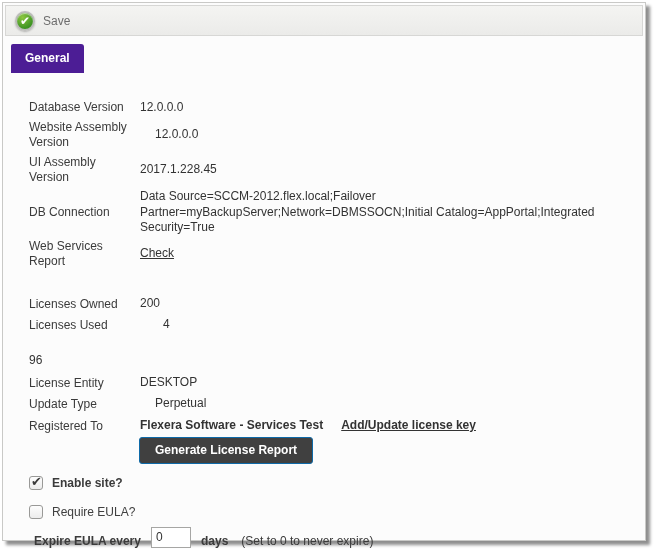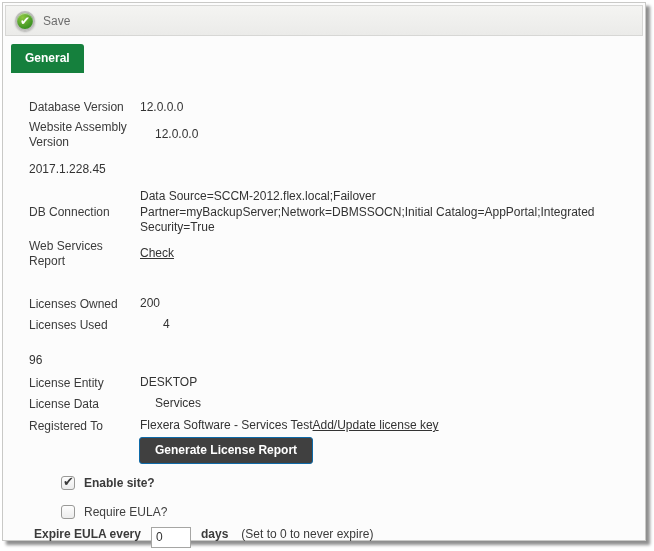"General" .tab { background: #15803d -> #4c1d95 }
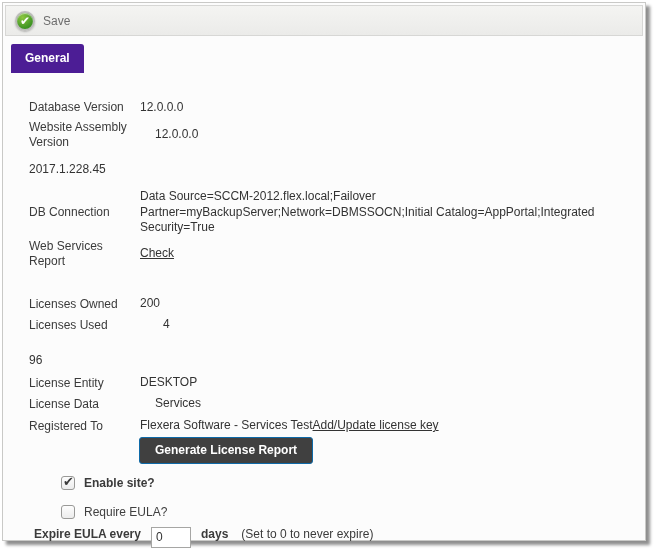"UI Assembly Version" span.label { html: none -> <span>UI Assembly Version</span> }
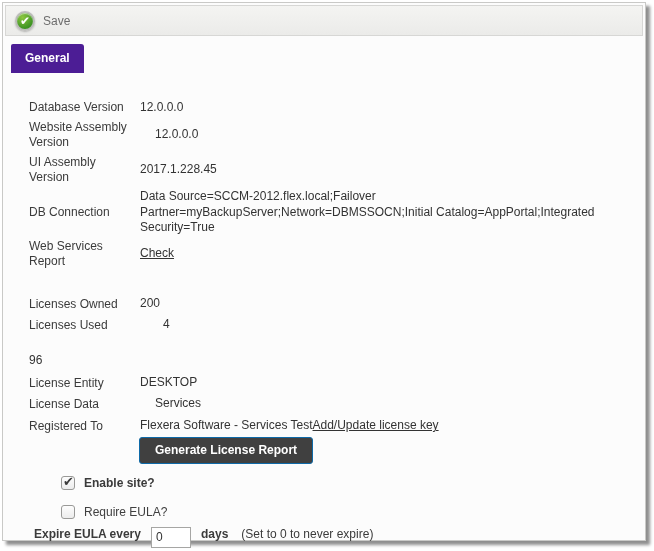"License Data" span.label { text: License Data -> Update Type }
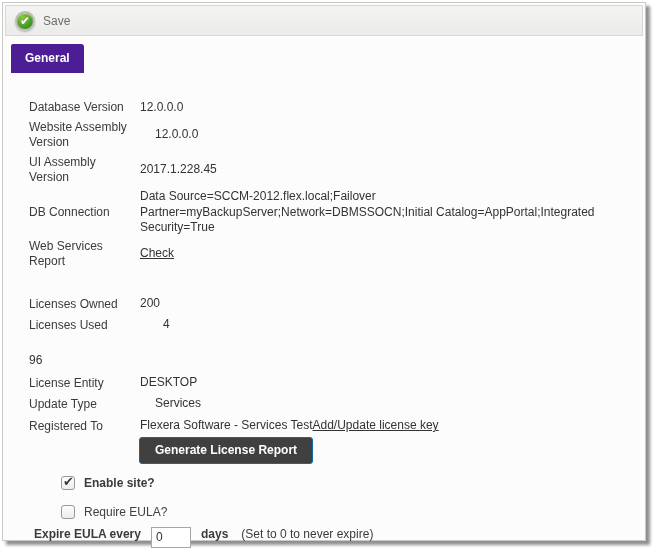"Services" span.value { text: Services -> Perpetual }
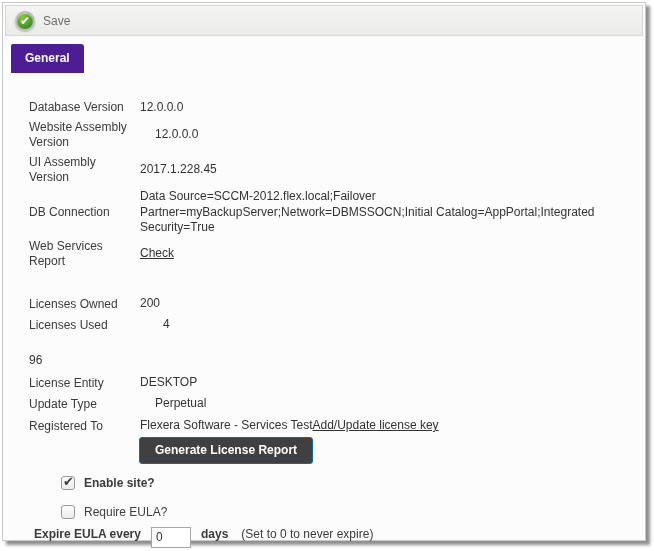"Flexera Software - Services Test" .reg-value-wrap { font-weight: none -> bold; gap: none -> 18px }
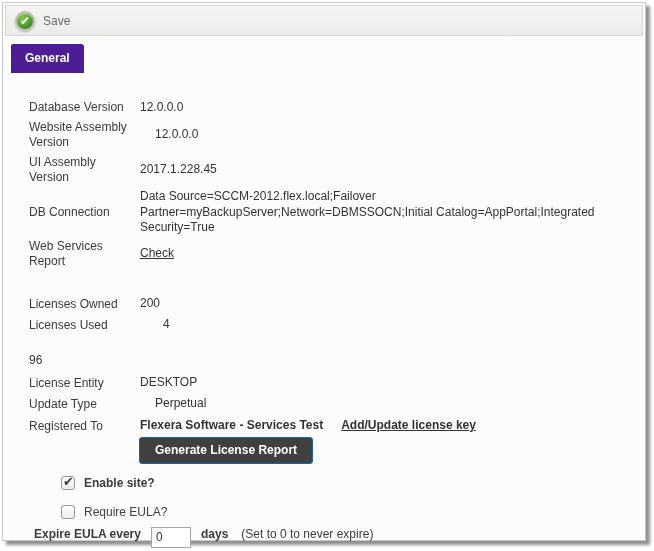"Enable site?" .cb-row { margin-left: 32px -> none }
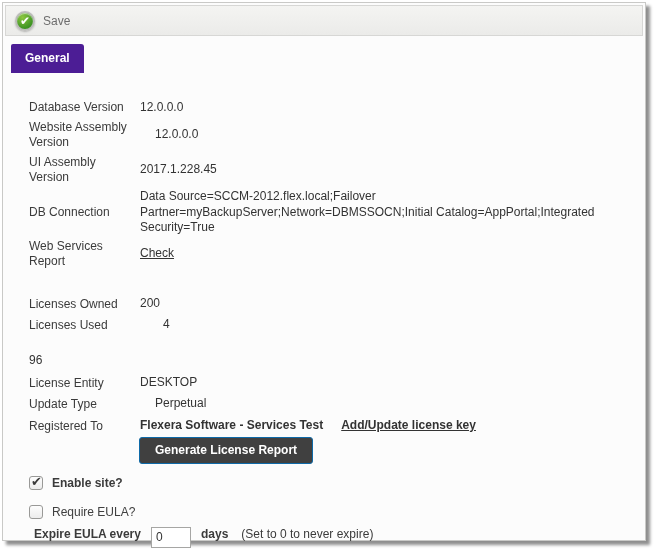"Expire EULA every" .eula-row { align-items: flex-start -> flex-end }
